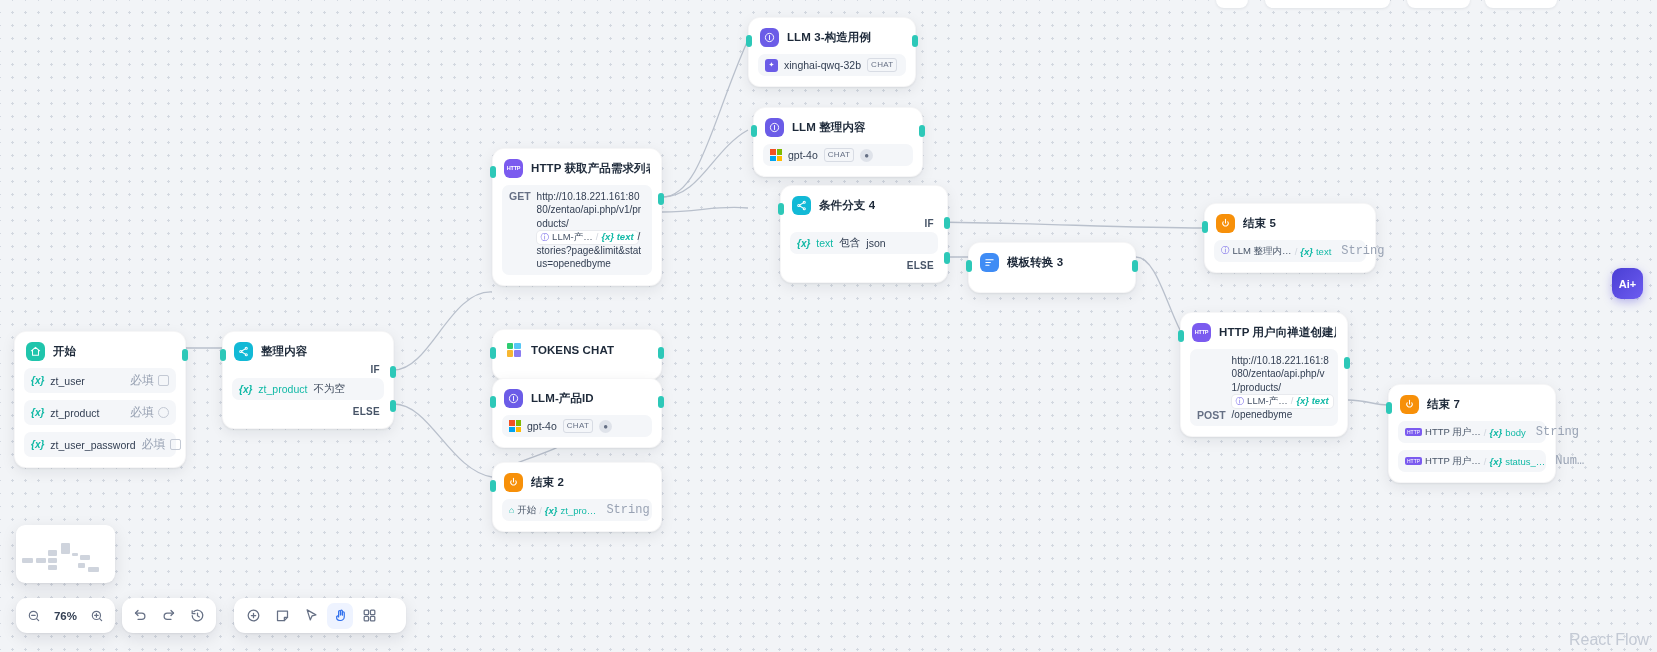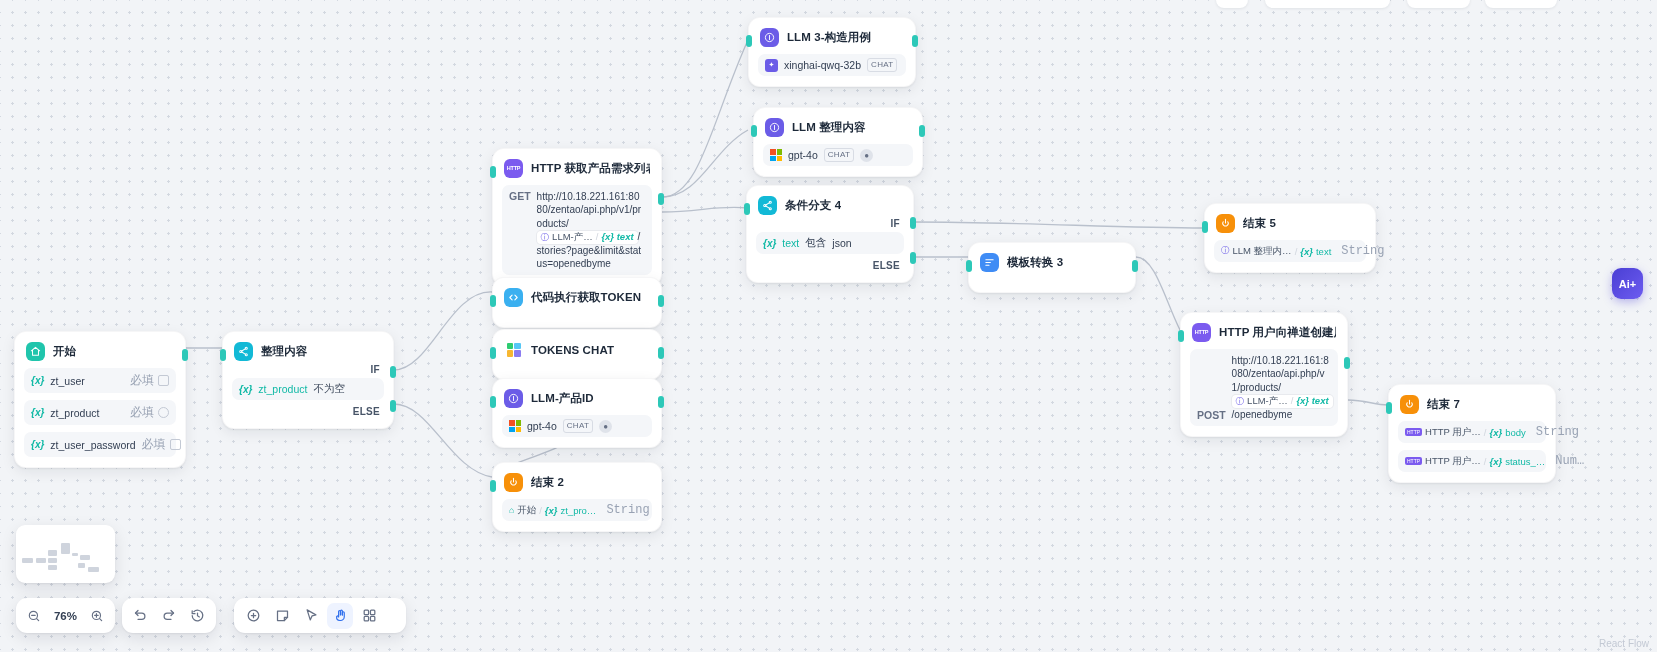"条件分支 4" div.node { left: 746px -> 780px }
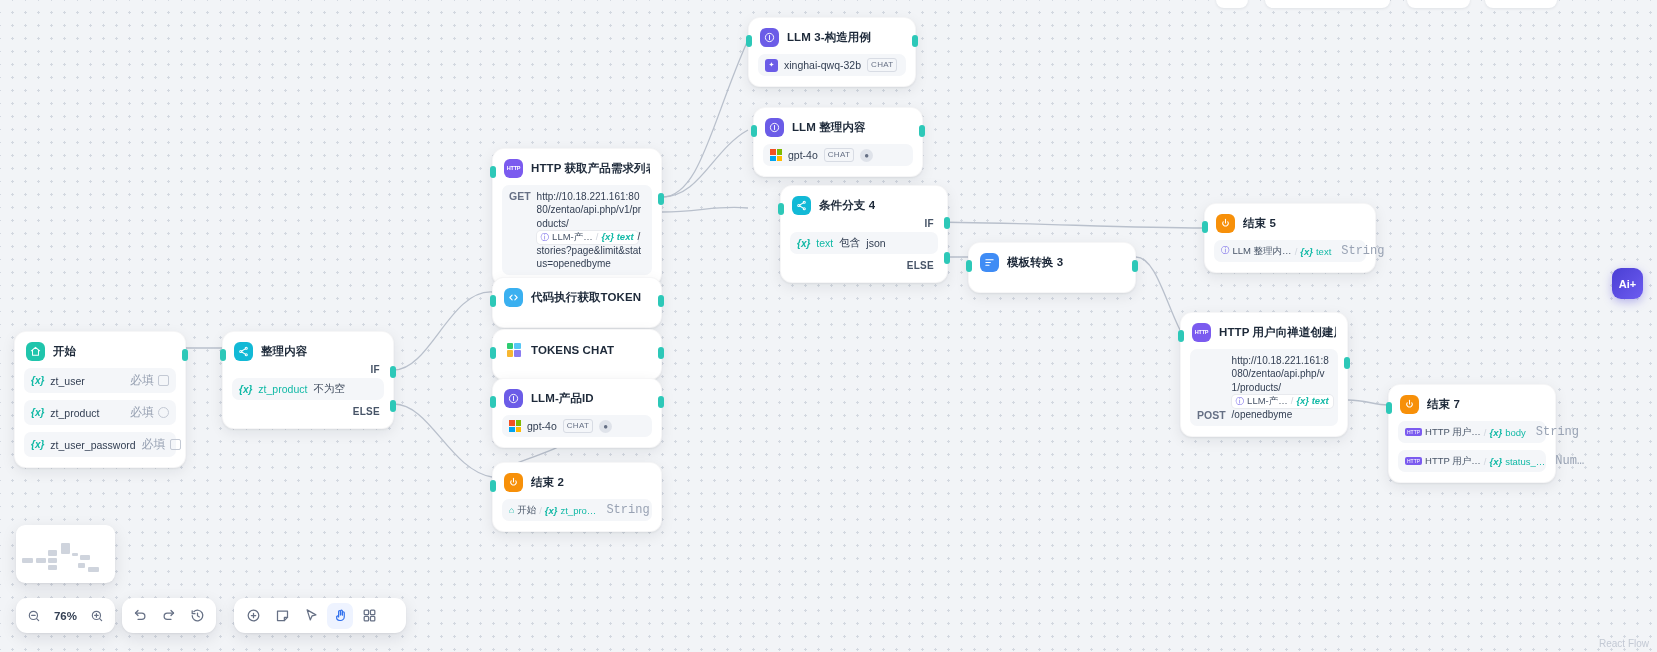"代码执行获取TOKEN" div.node { html: <div> <div></div> <div></div> <div> <div> <svg> <path></path> </svg> </div> <div>代码执行获取TOKEN</div> </div> </div> -> none }
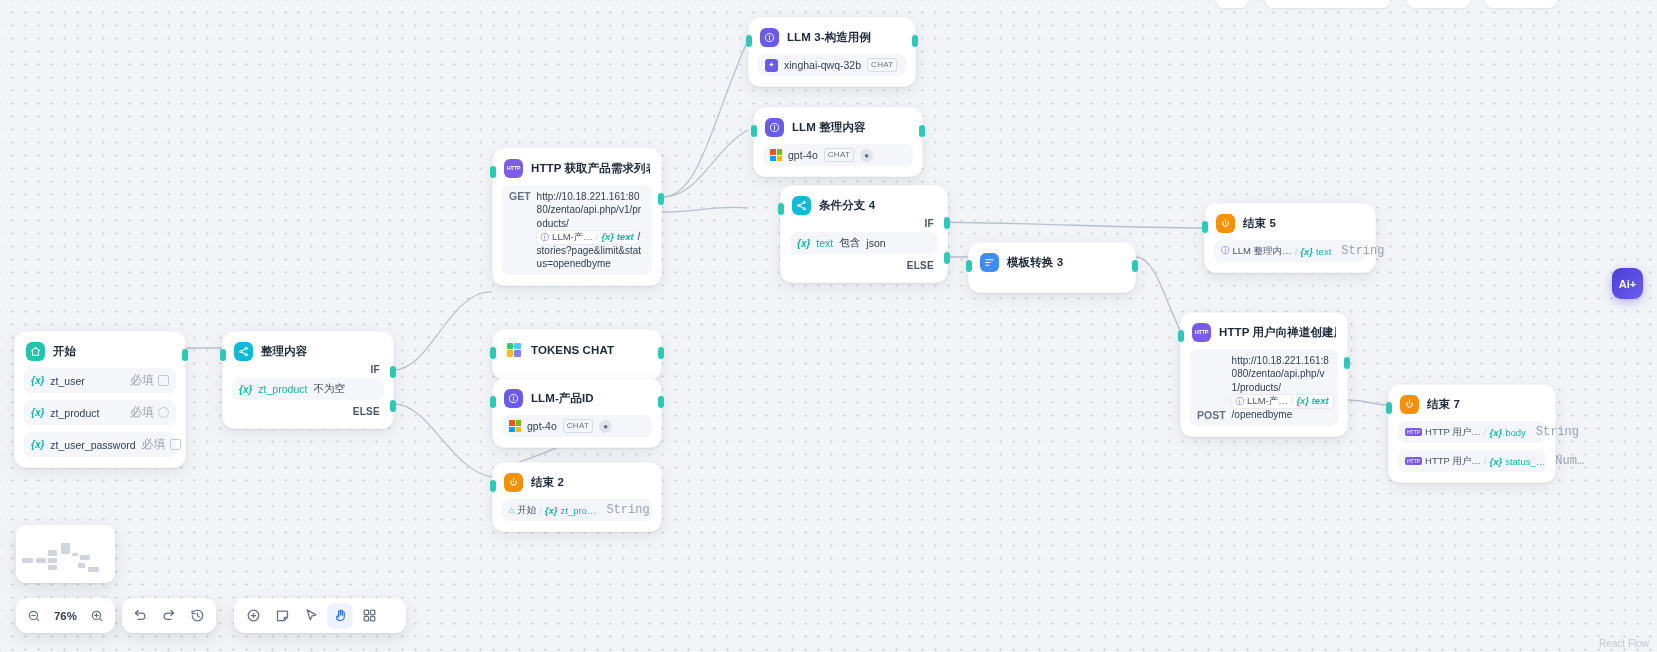"React Flow" .wm { font-size: 10px -> 16px }
